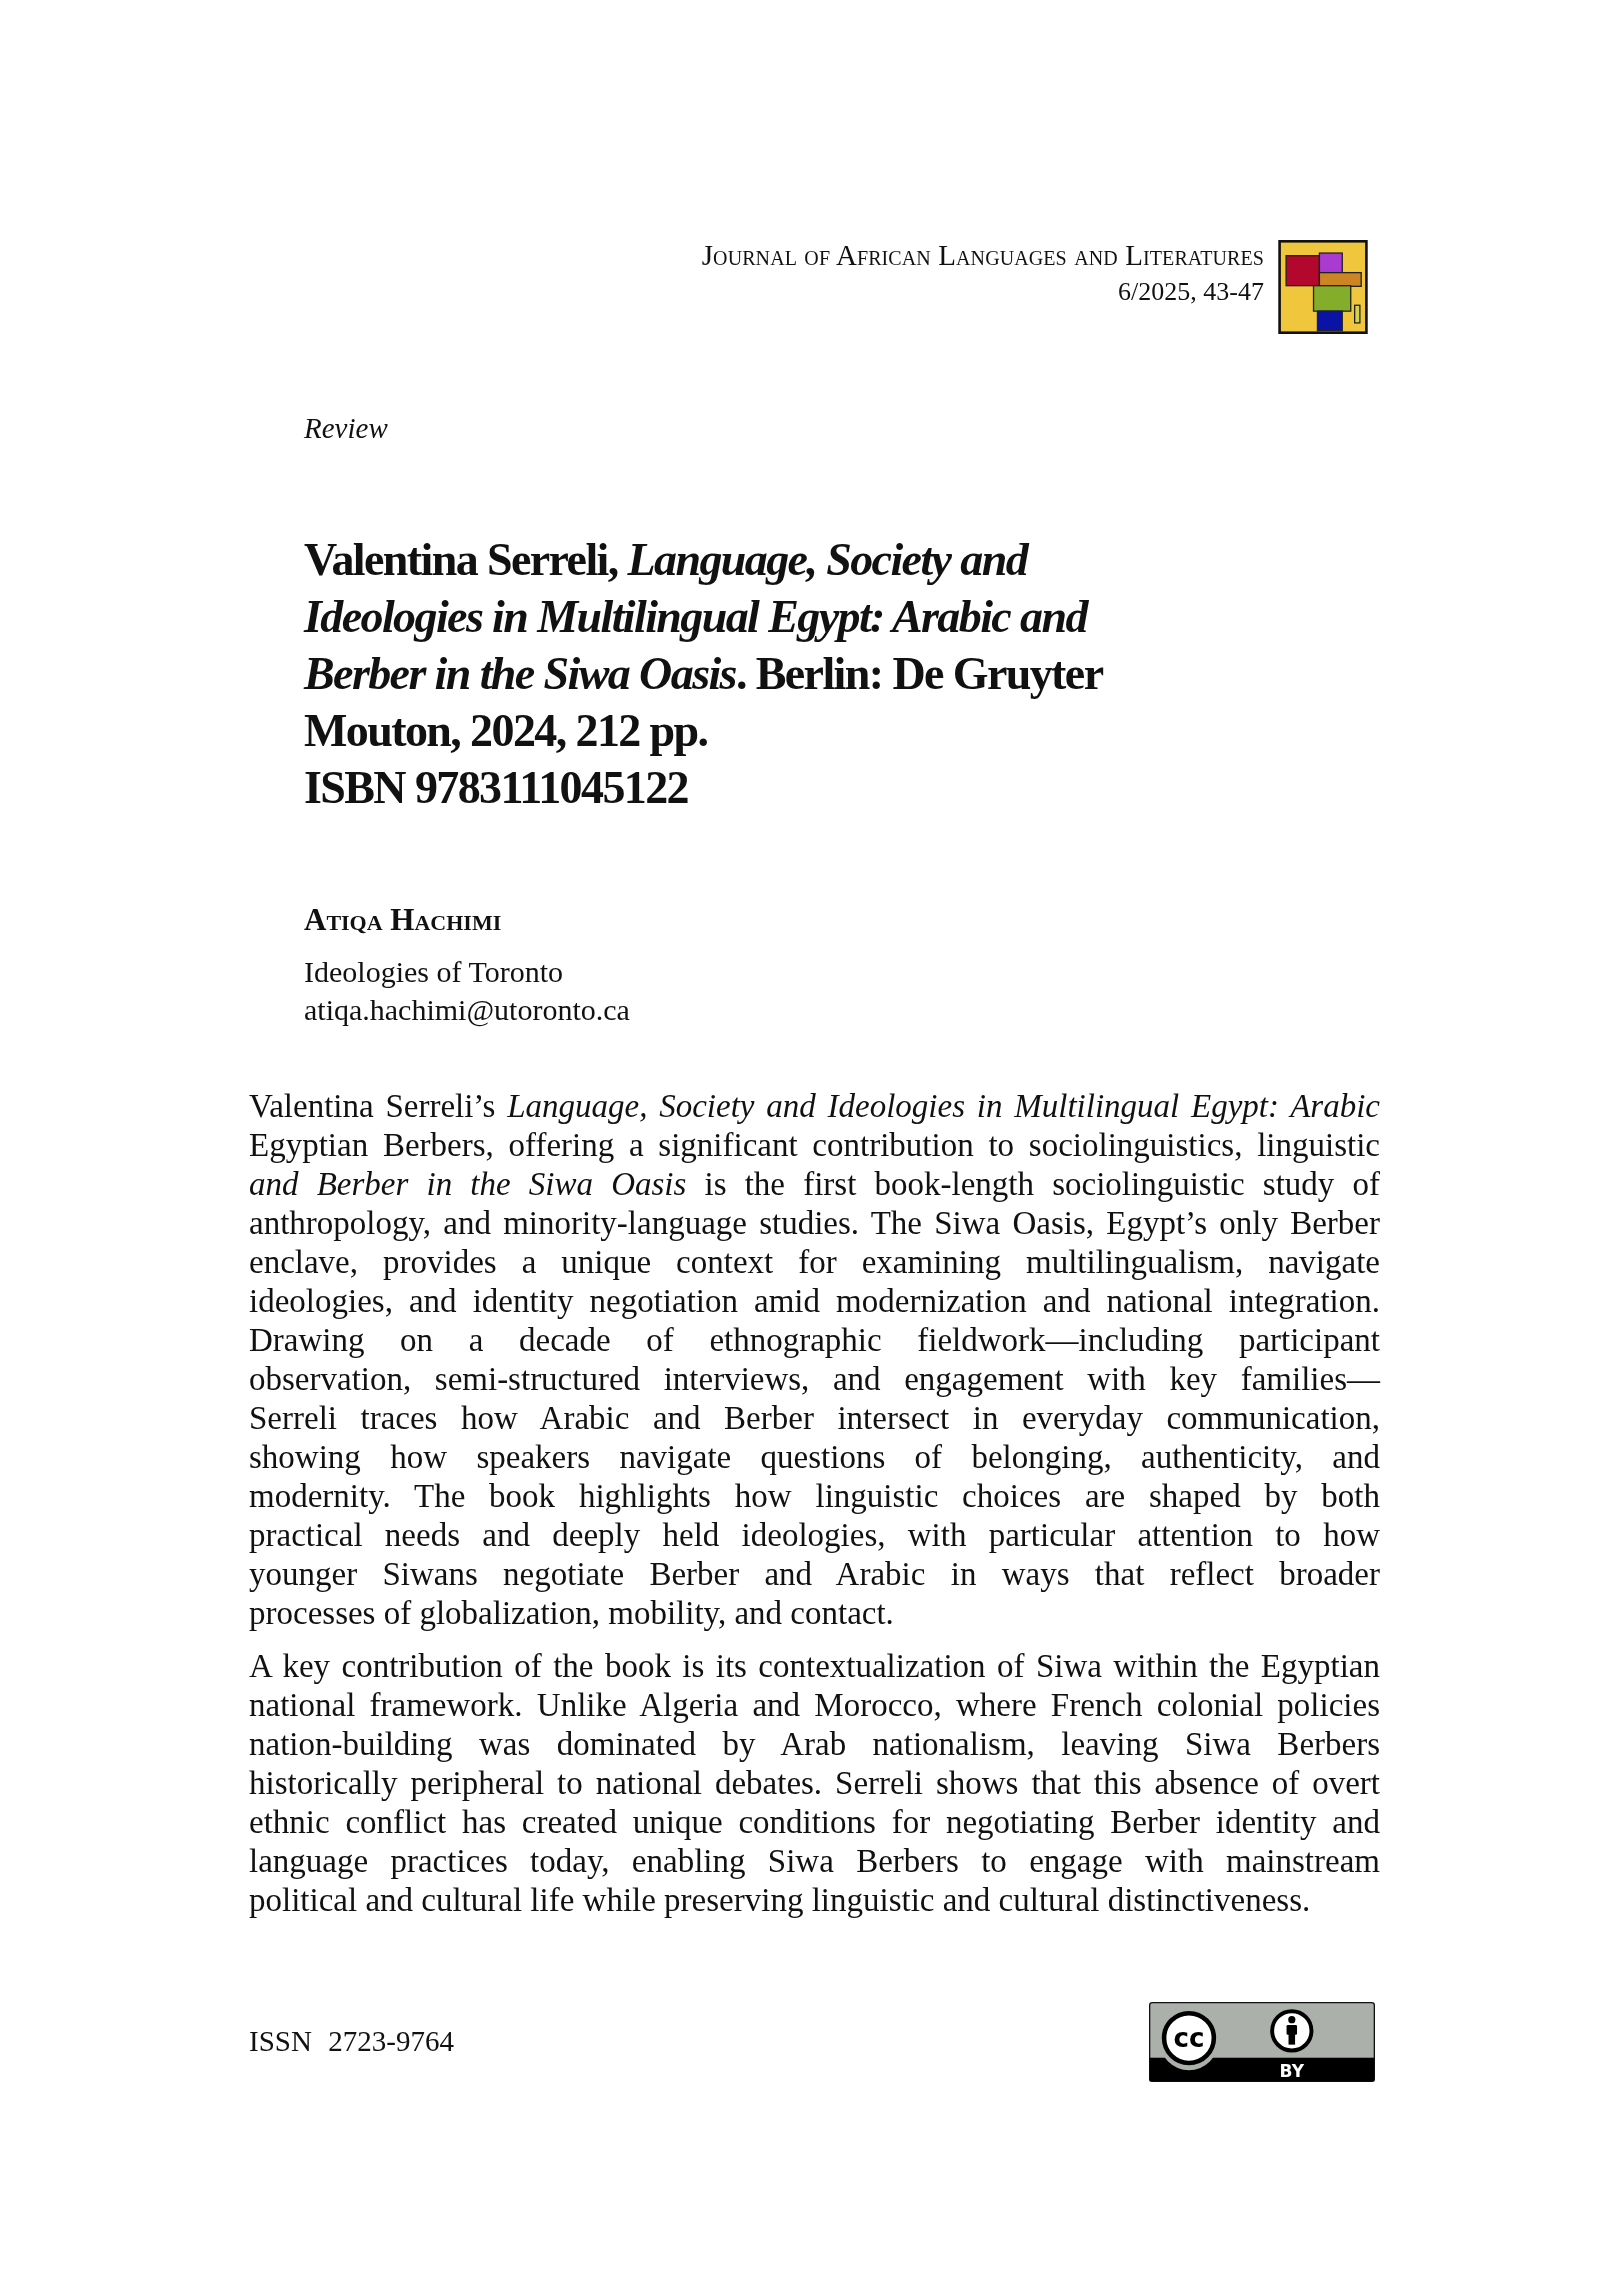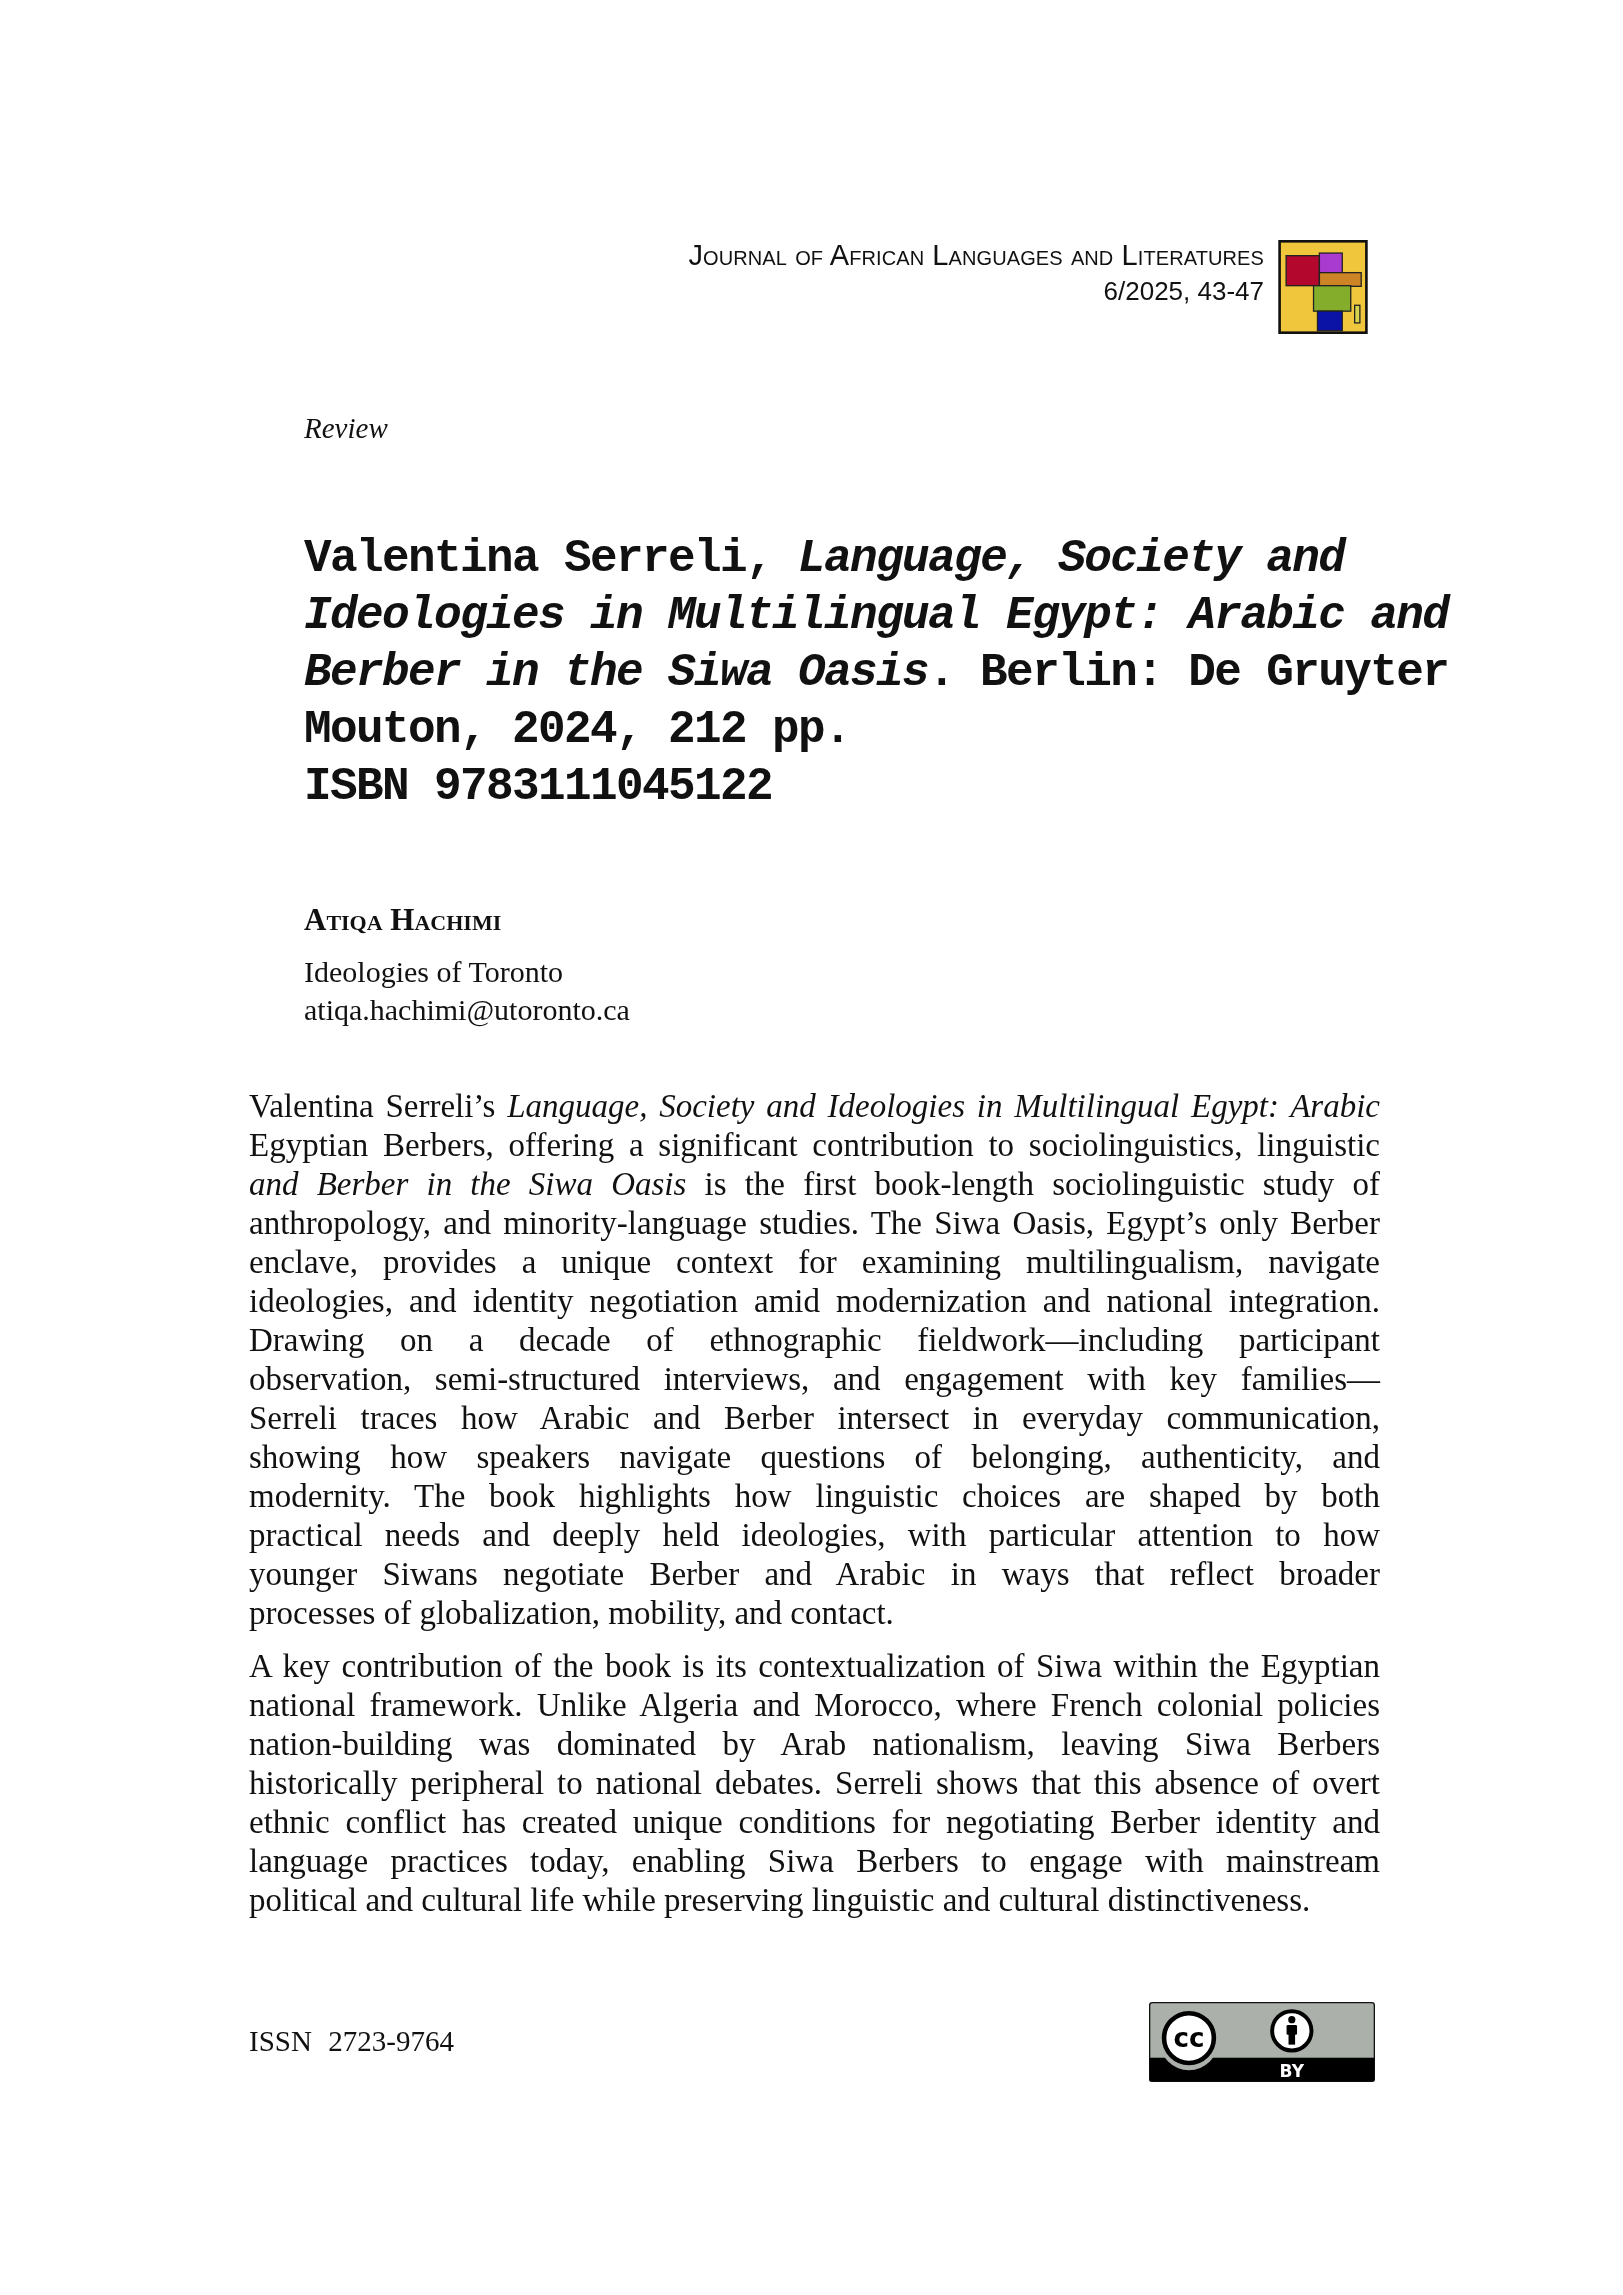"Journal of African Languages and" .journal-header { font-family: Liberation Sans, sans-serif -> Liberation Serif, serif }
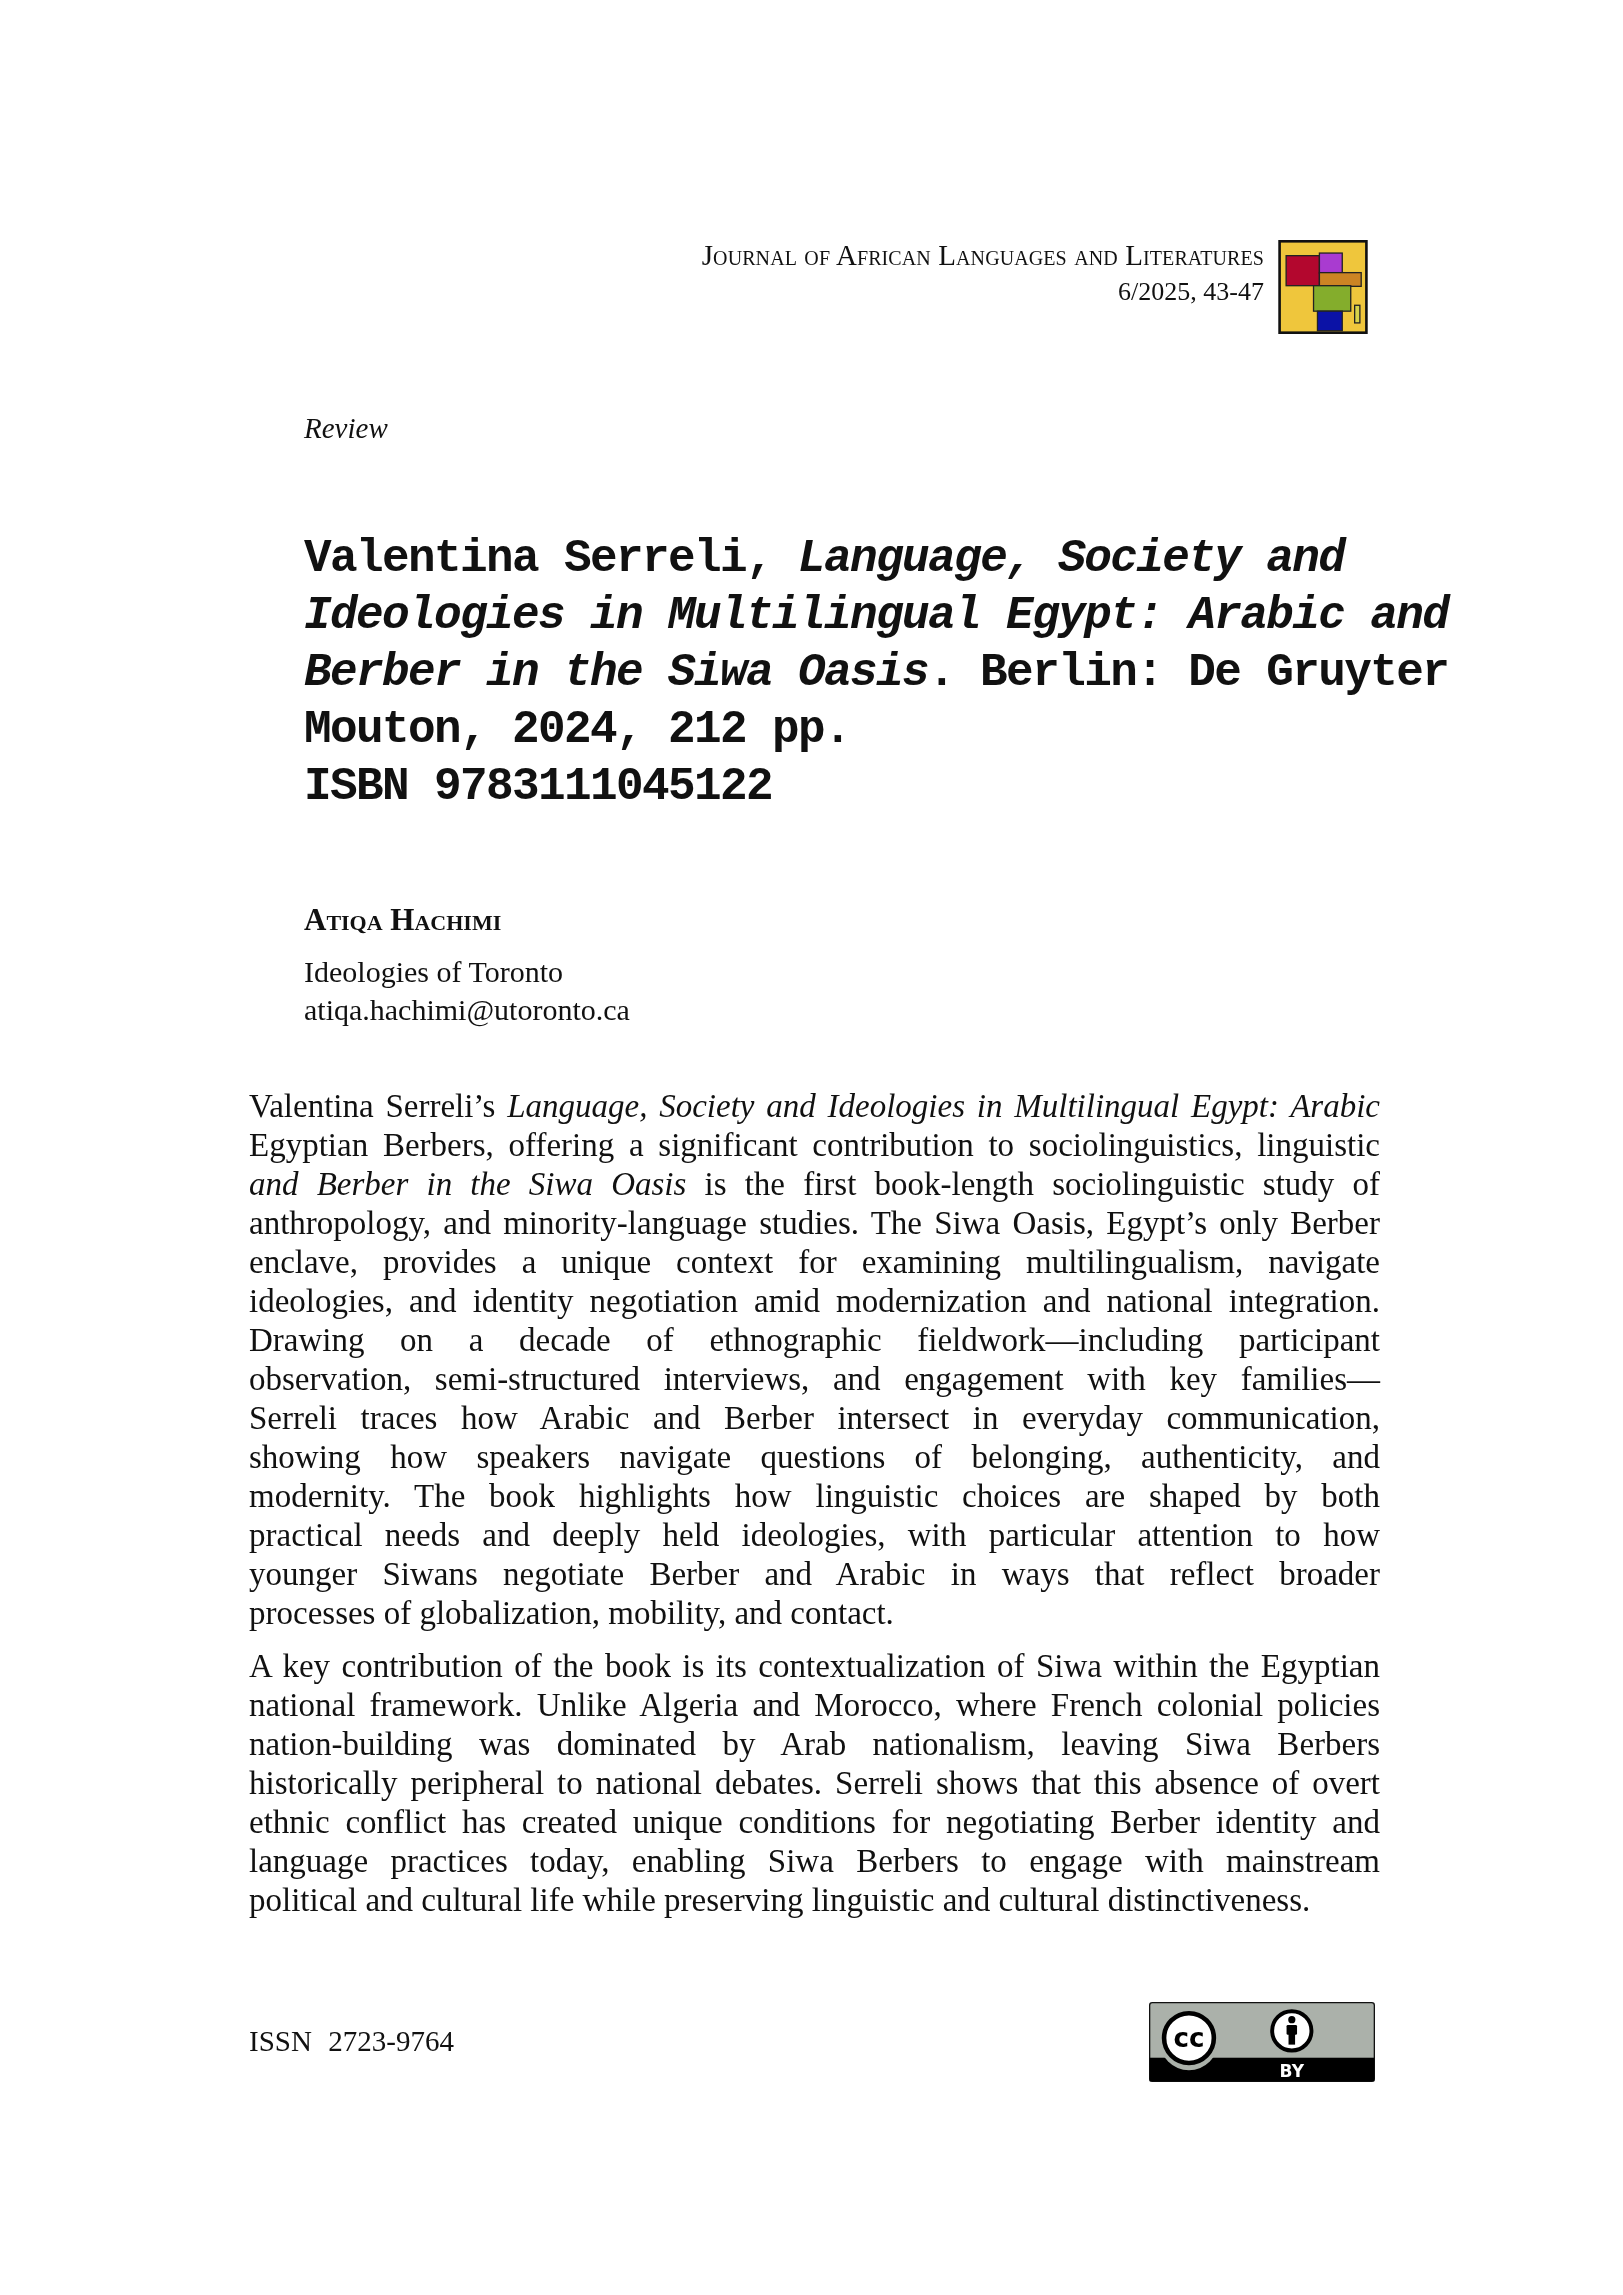"Valentina Serreli, Language, Society and" .title { font-family: Liberation Mono, monospace -> Liberation Serif, serif }
